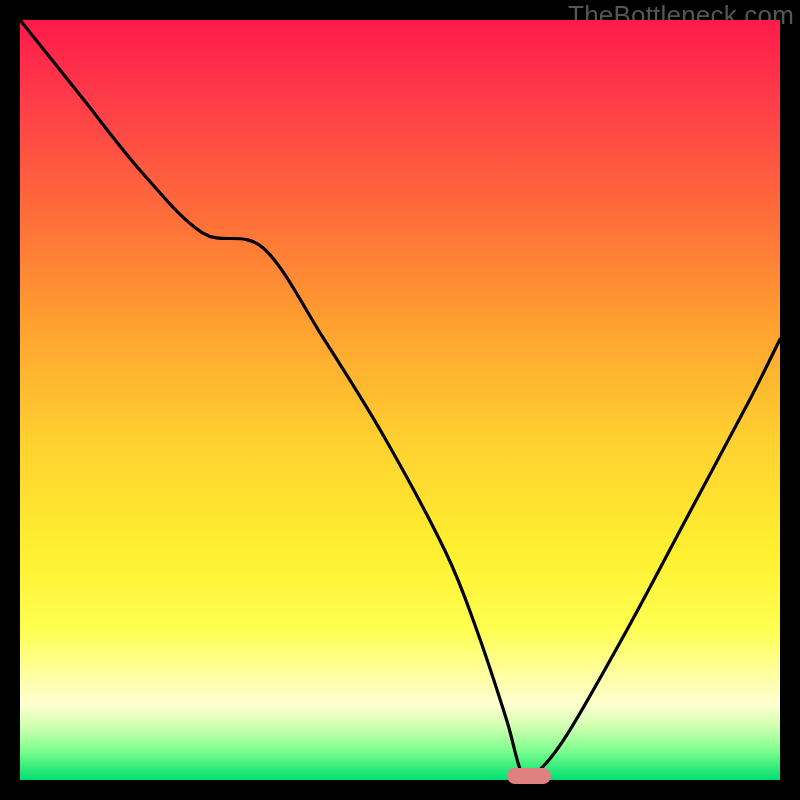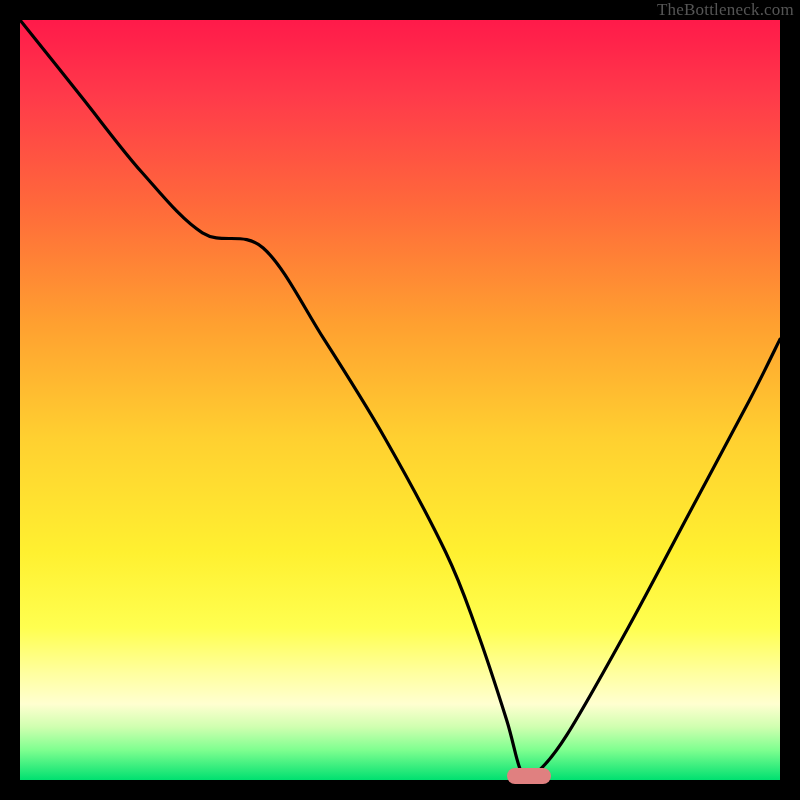"TheBottleneck.com" .watermark { font-family: Liberation Serif, serif -> Liberation Sans, sans-serif; font-size: 17px -> 26px }
